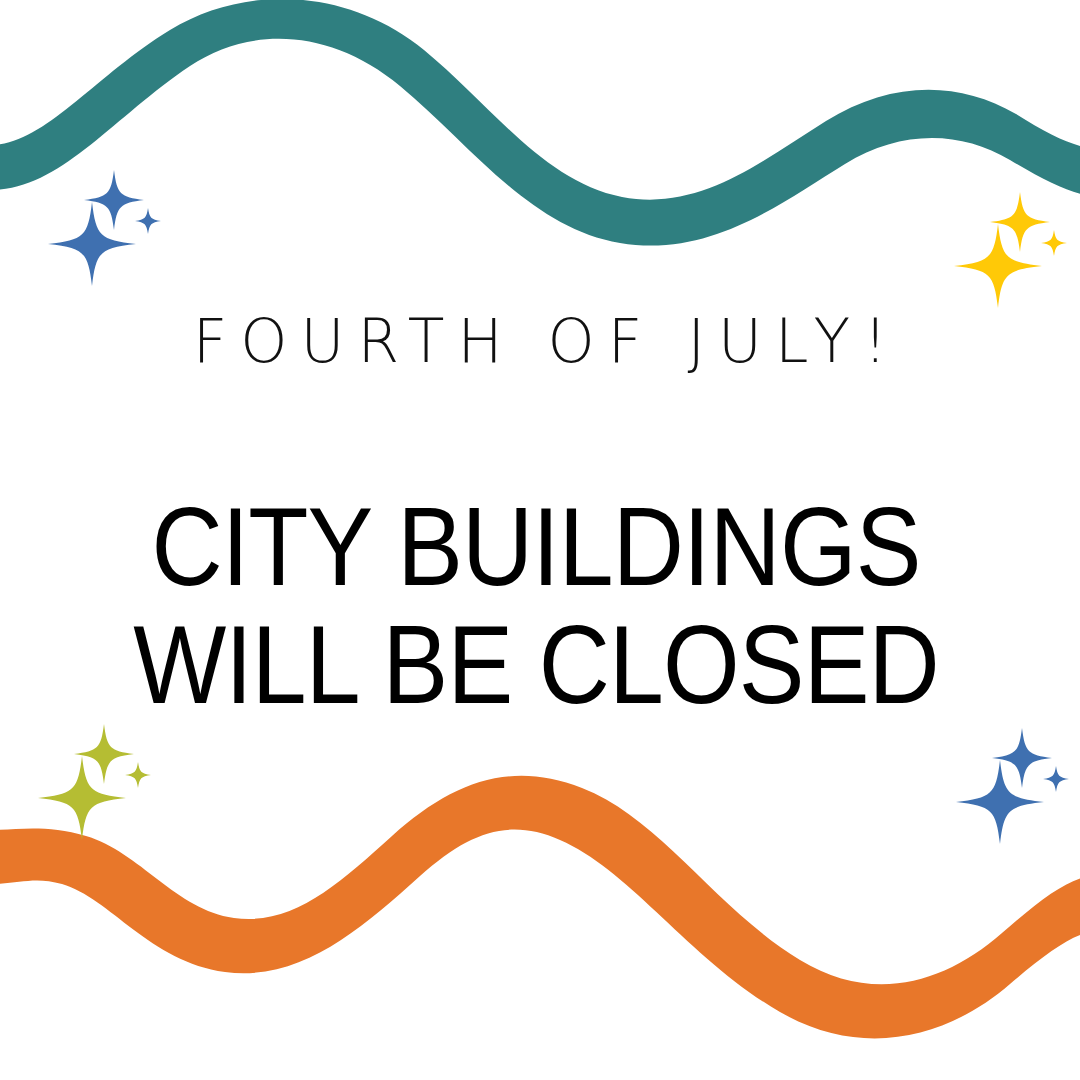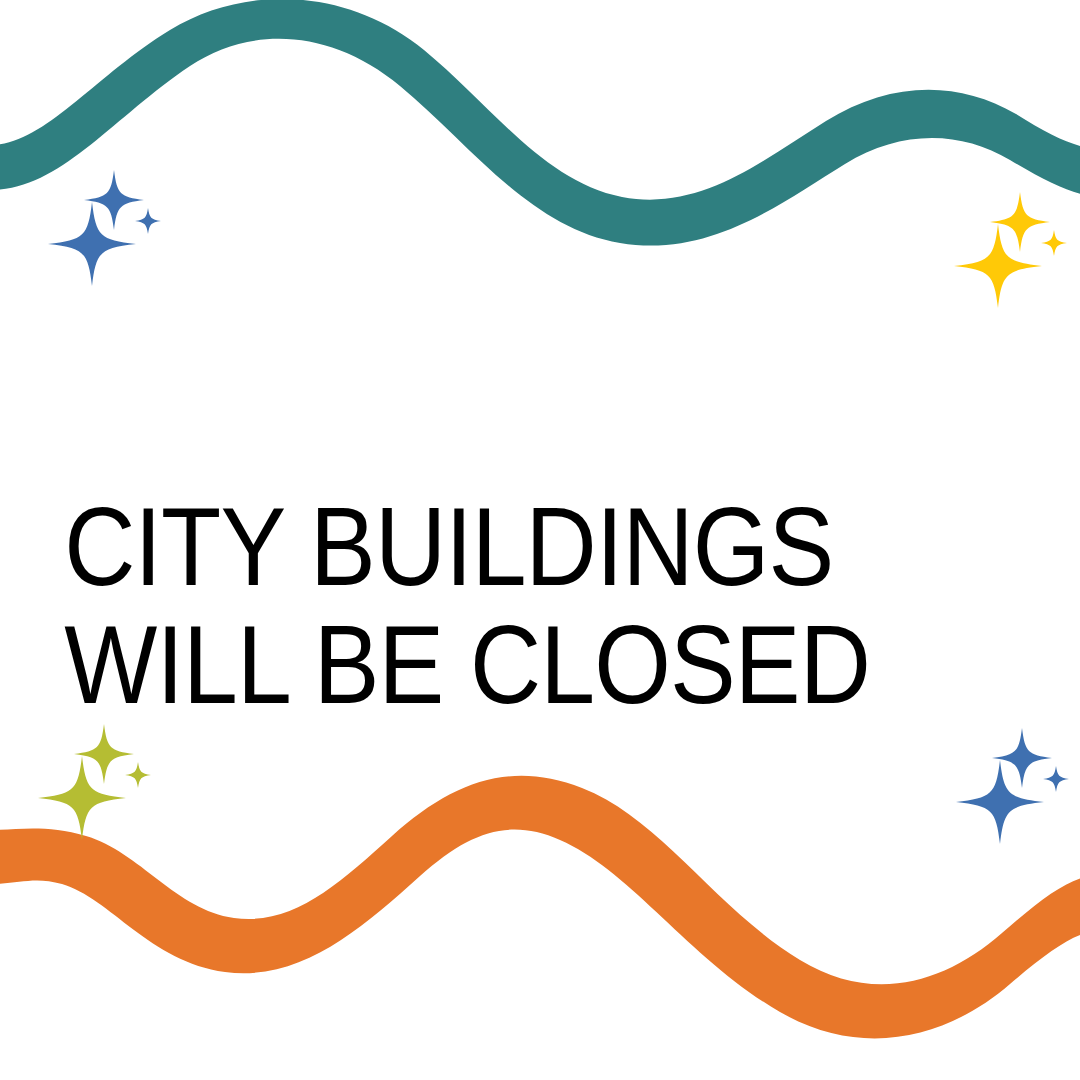"FOURTH OF JULY!" div.eyebrow { html: none -> <div>FOURTH OF JULY!</div> }
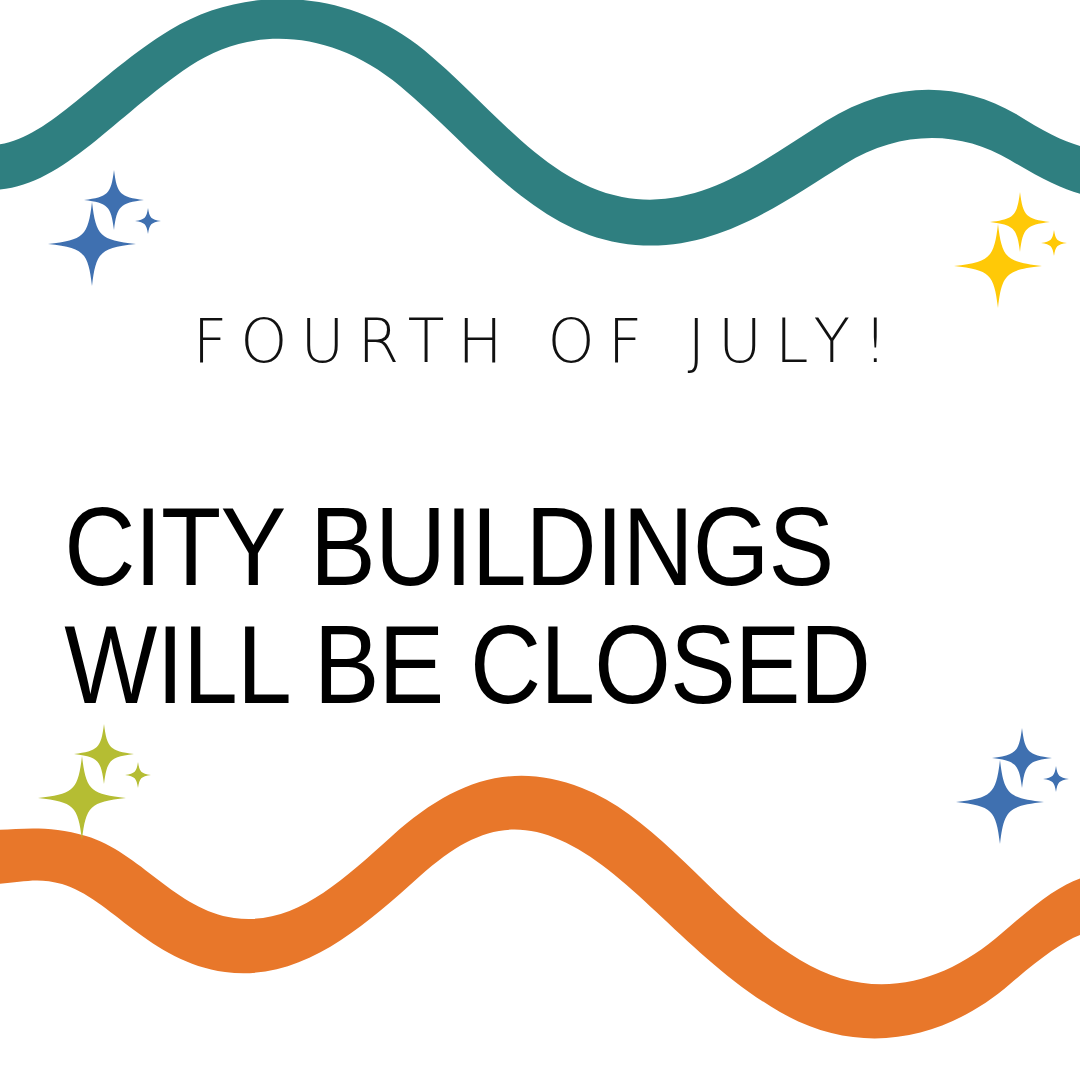"CITY BUILDINGS" .headline { text-align: left -> center }
